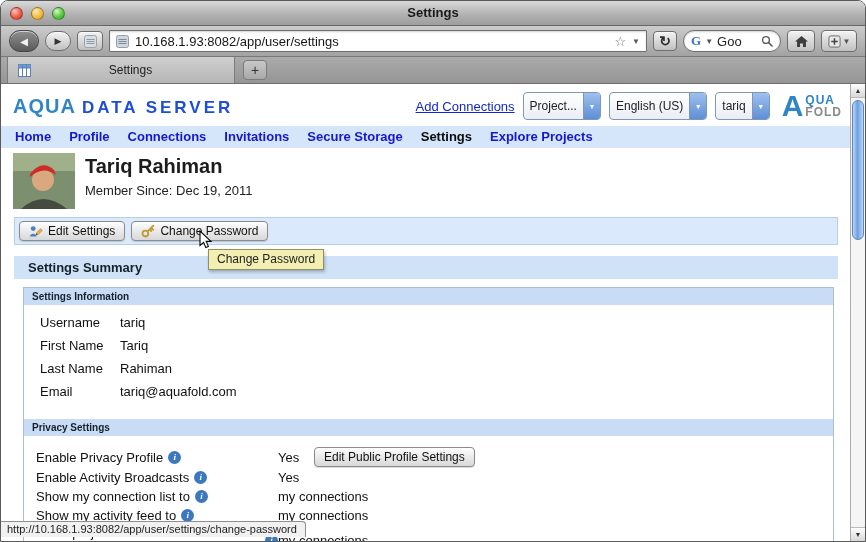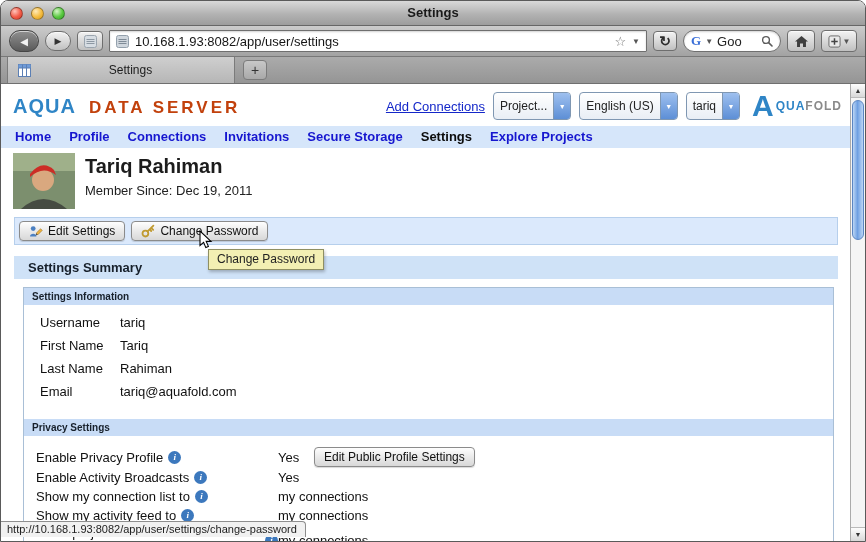"DATA SERVER" .logo-rest { color: #c2410c -> #1d4ed8; margin-left: 13px -> 6px }
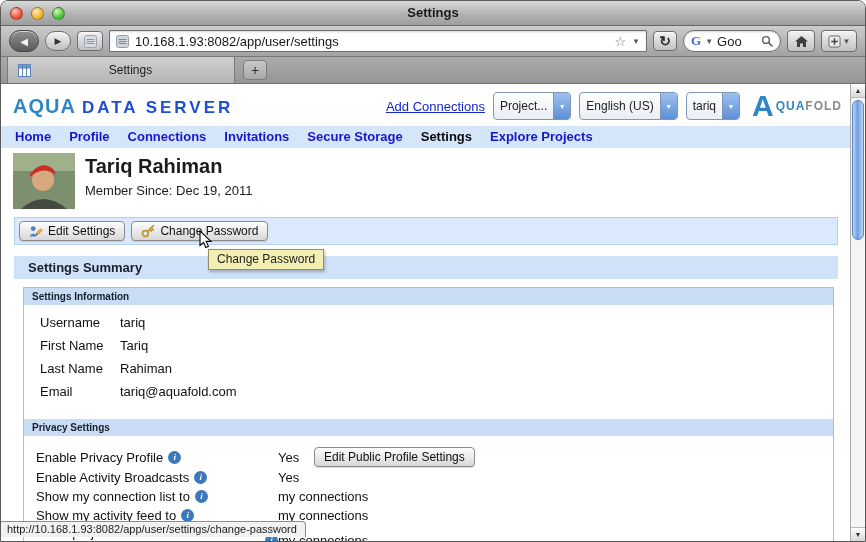"QUA" .af-col { flex-direction: row -> column }
